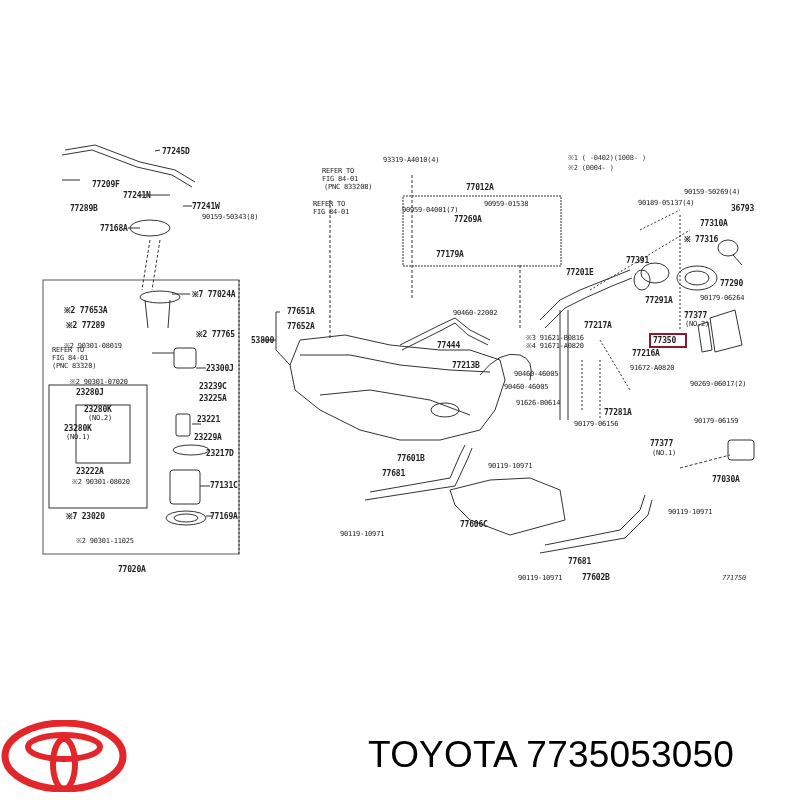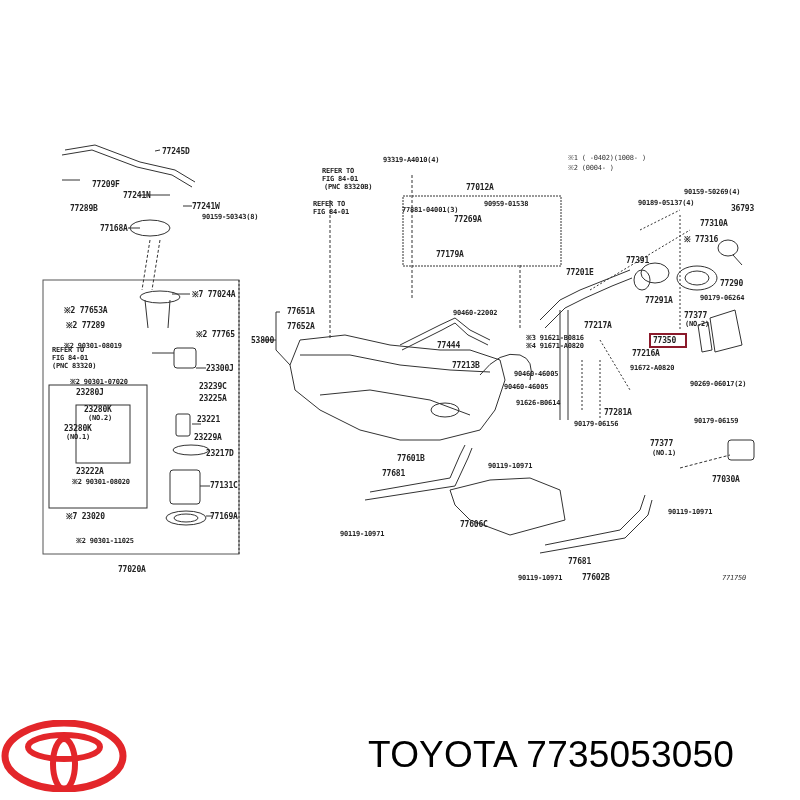"93319-A4010(4)" .lbl.sm { font-weight: bold -> normal }
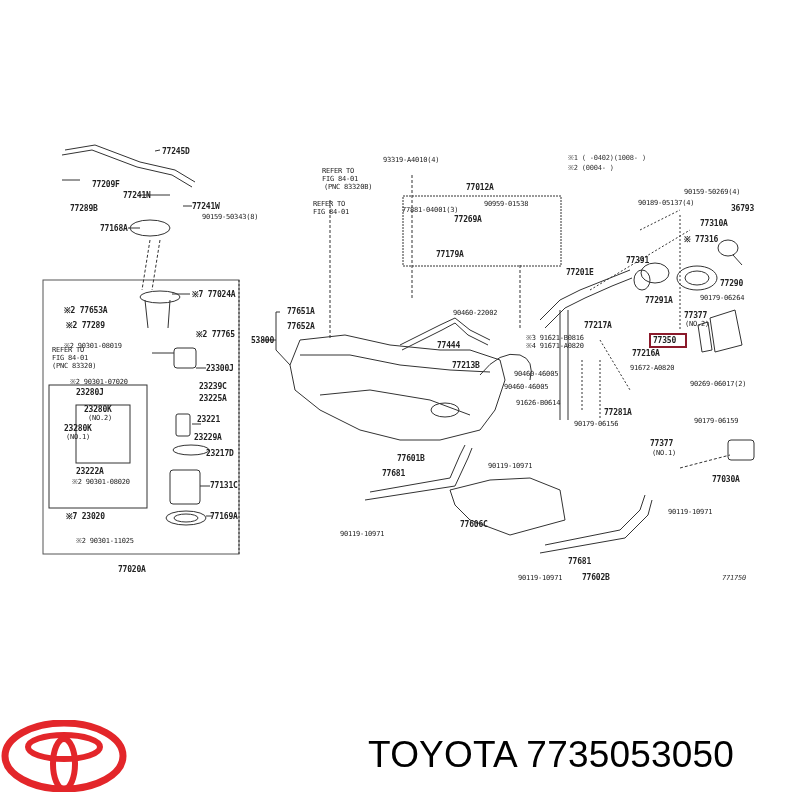"77881-04001(3)" div.lbl { text: 77881-04001(3 -> 90959-04001(7 }
